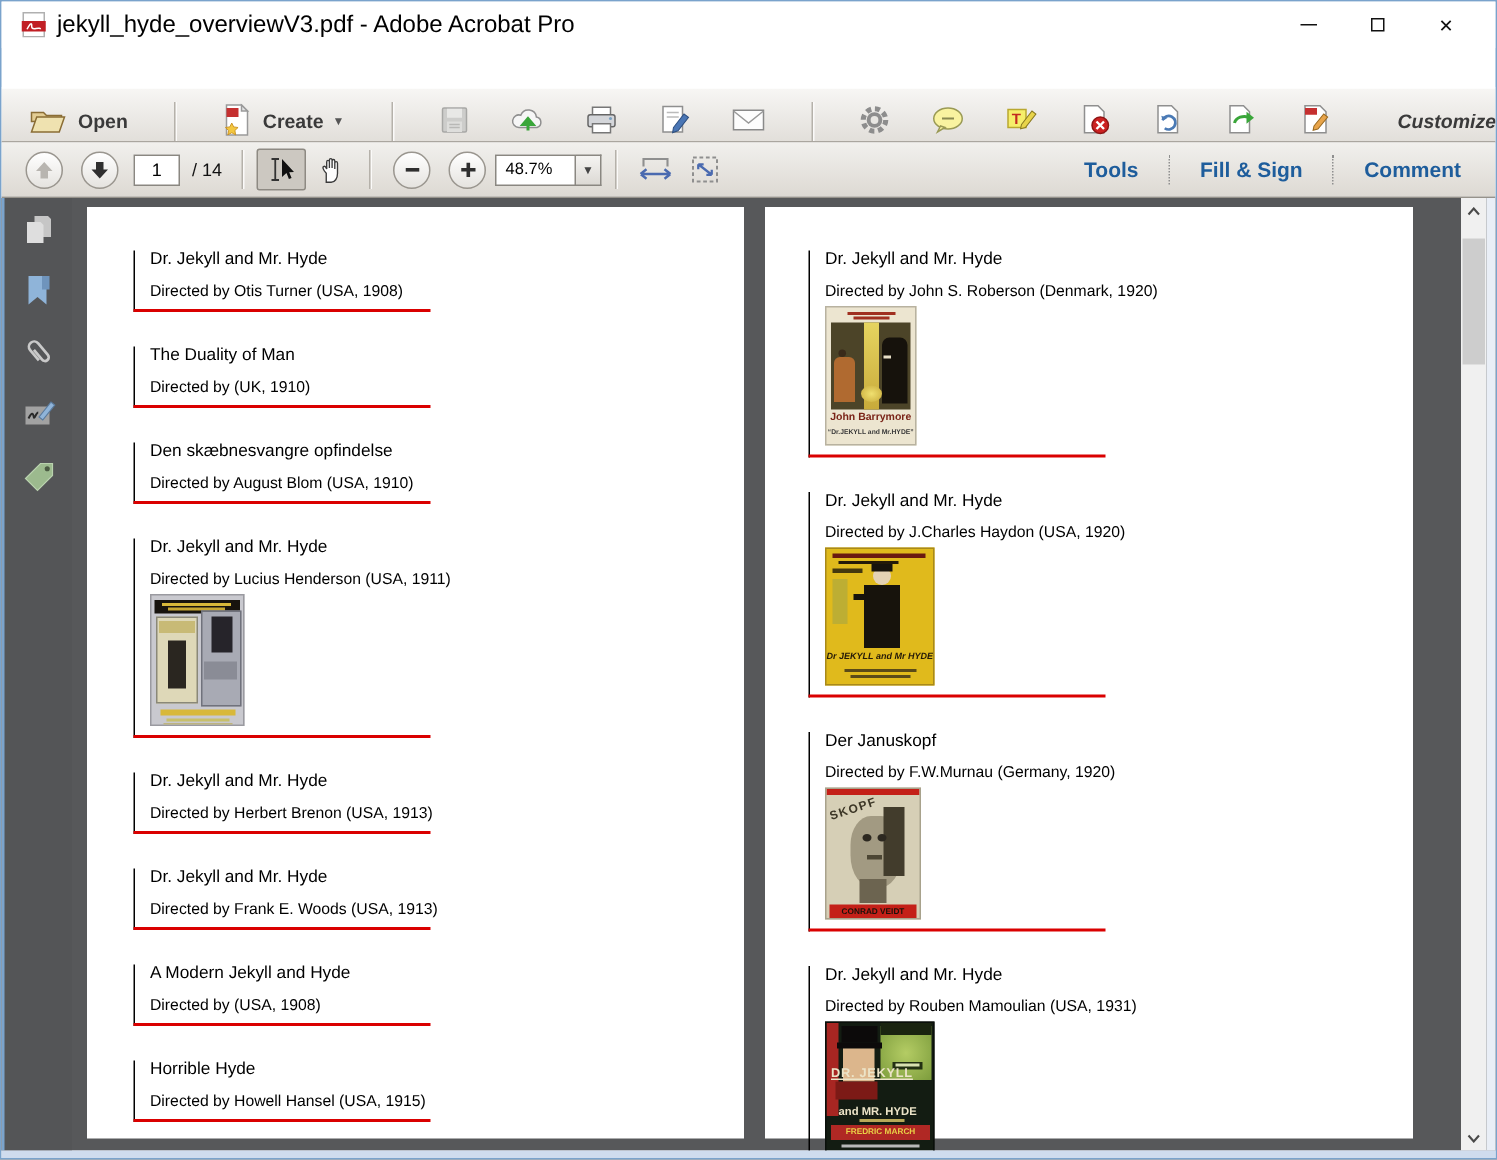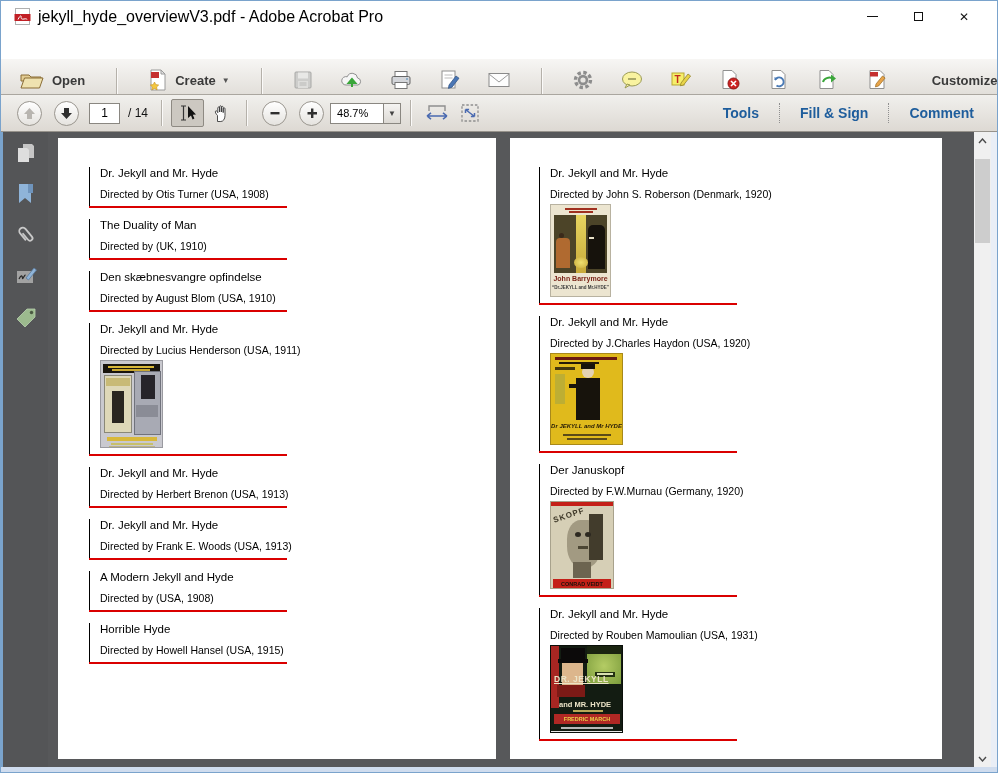"Customize" span.lbl { font-style: none -> italic }
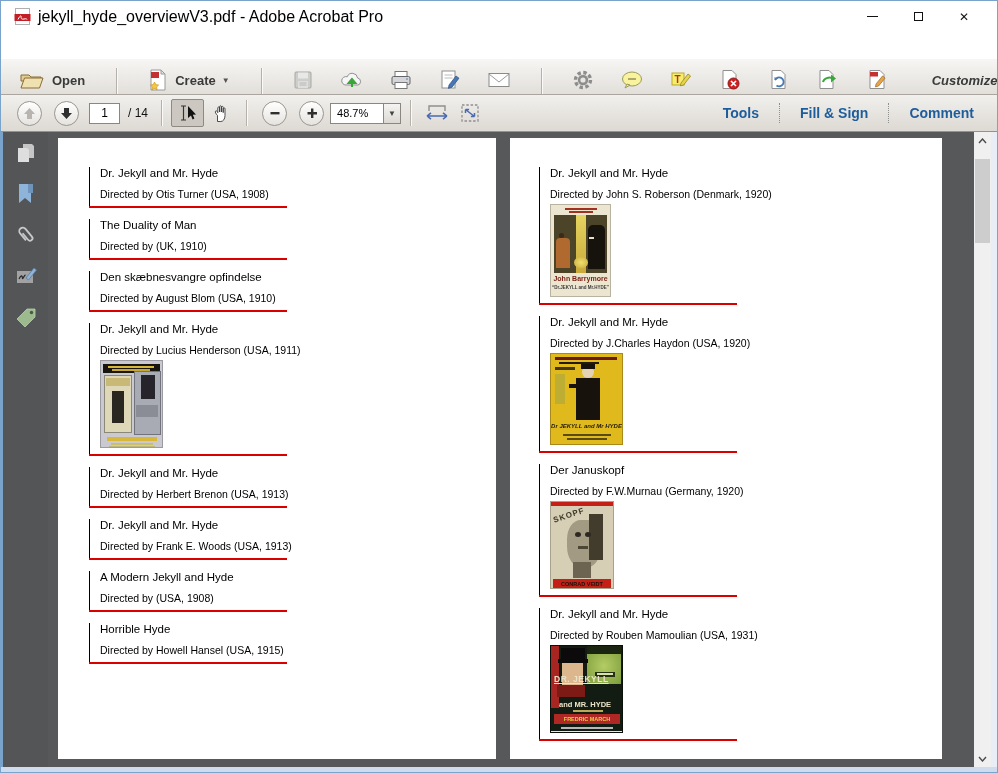"Dr. Jekyll and Mr. Hyde" .entry { margin-bottom: 11px -> 23px }
